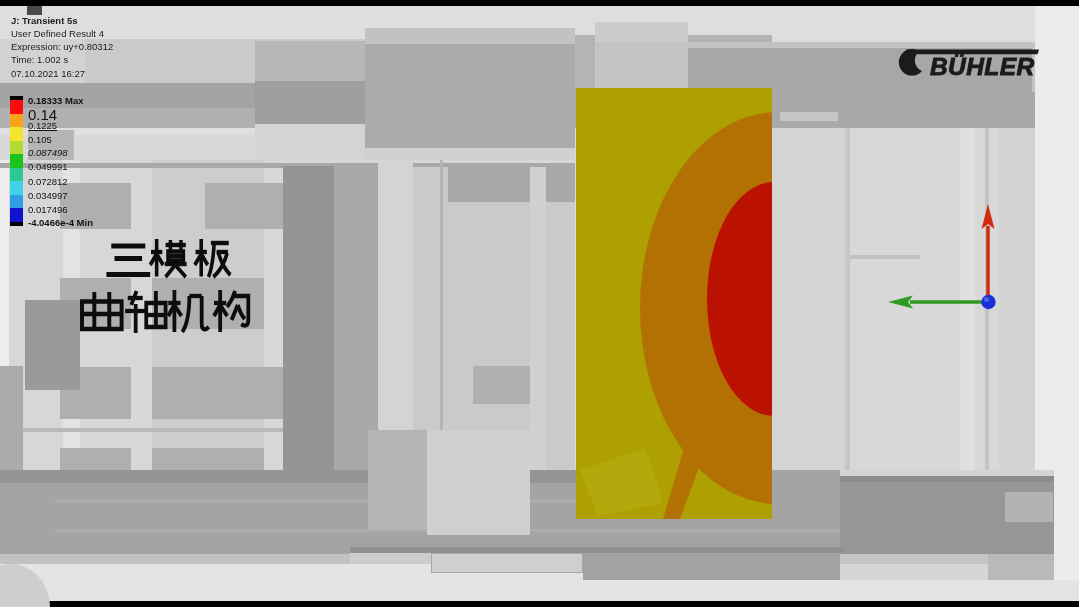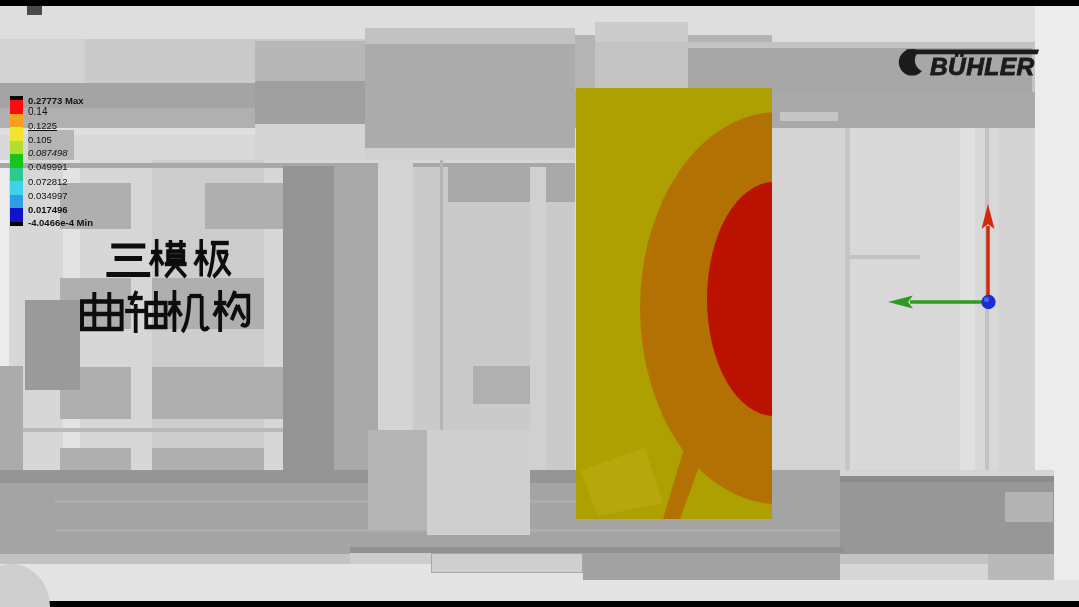"J: Transient 5s" div.r { html: none -> <div> <b>J: Transient 5s</b><br> User Defined Result 4<br> Expression: uy+0.80312<br> Time: 1.002 s<br> 07.10.2021 16:27 </div> }
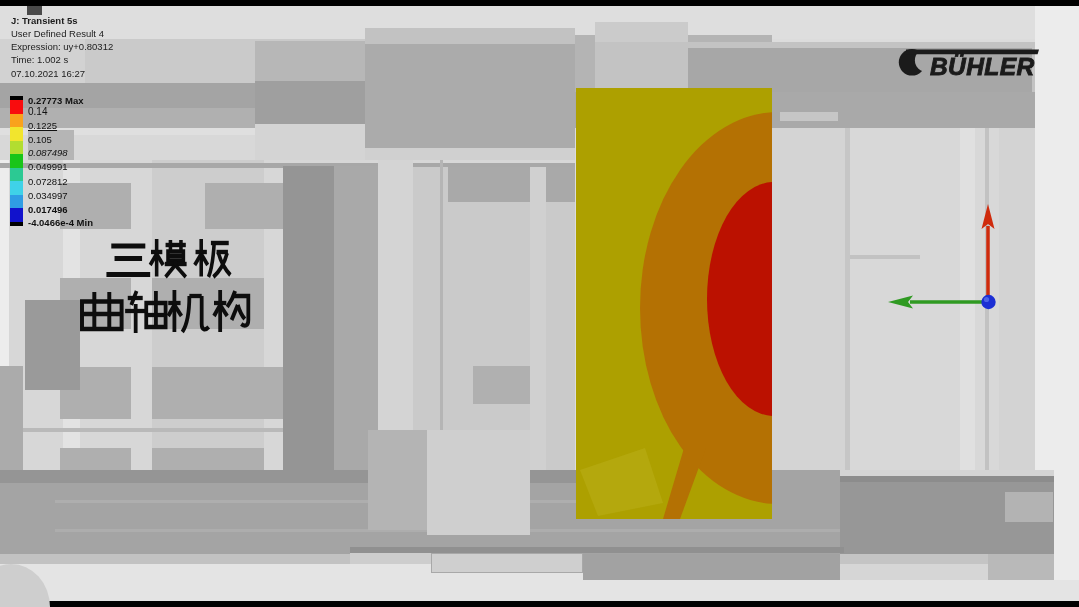"0.27773 Max" div.r { text: 0.27773 -> 0.18333 }
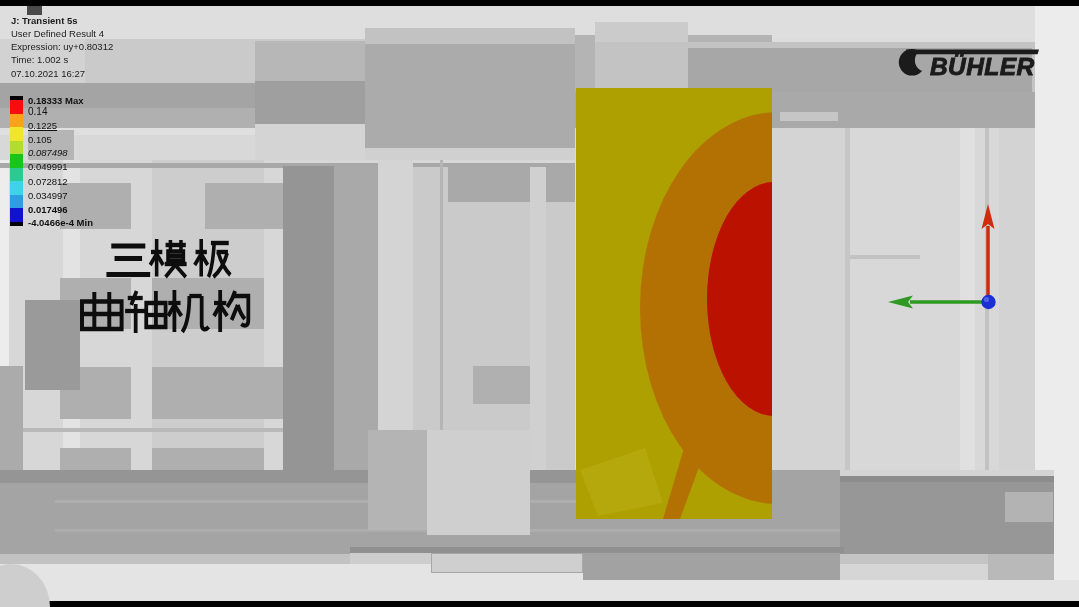"0.14" div.r { font-size: 10px -> 15px }
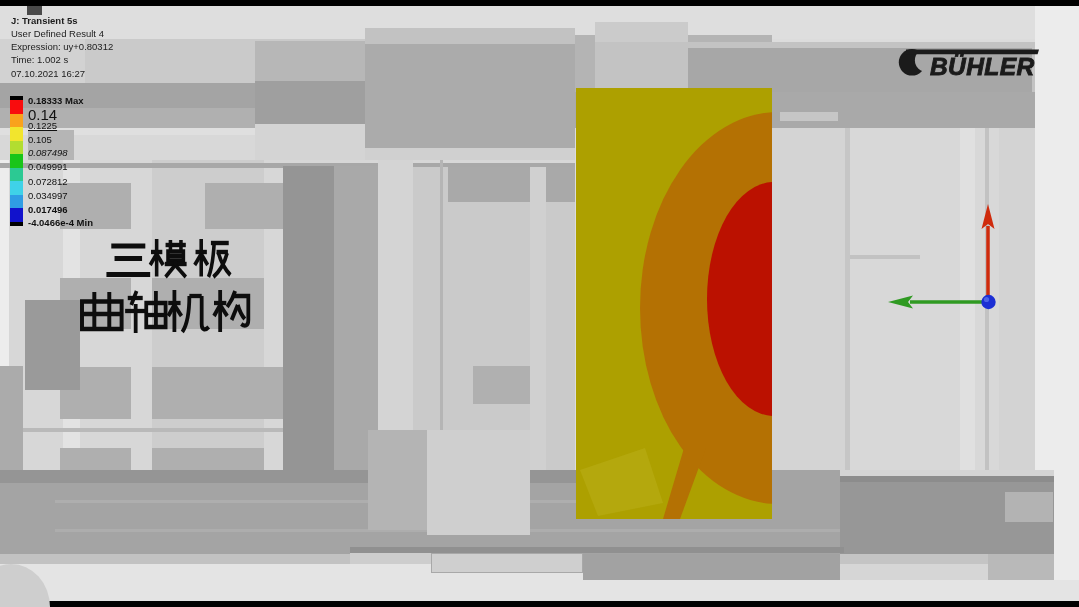"0.017496" div.r { font-weight: bold -> none }
